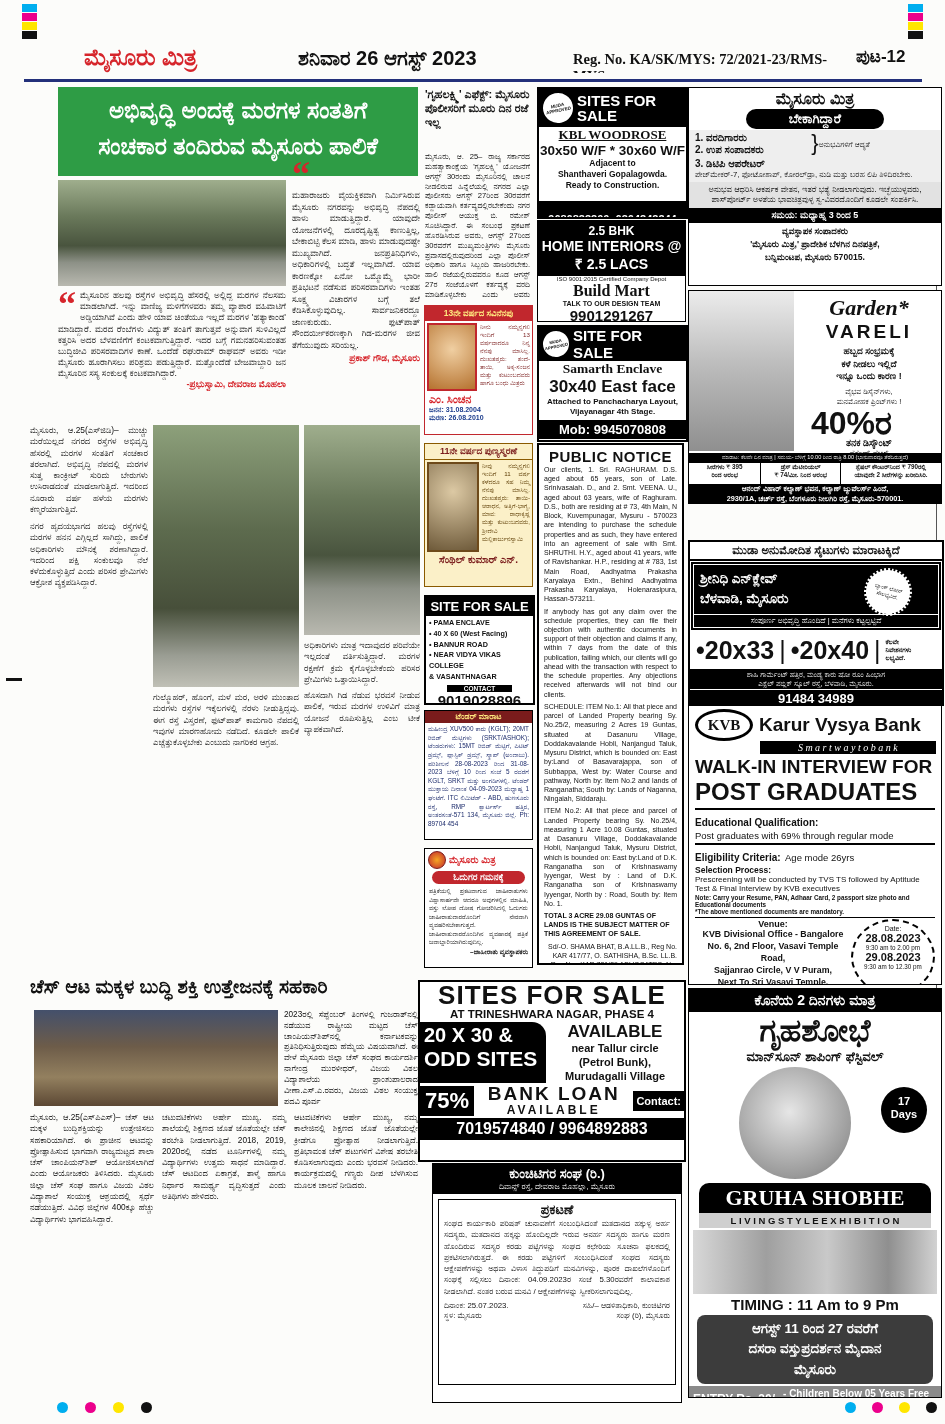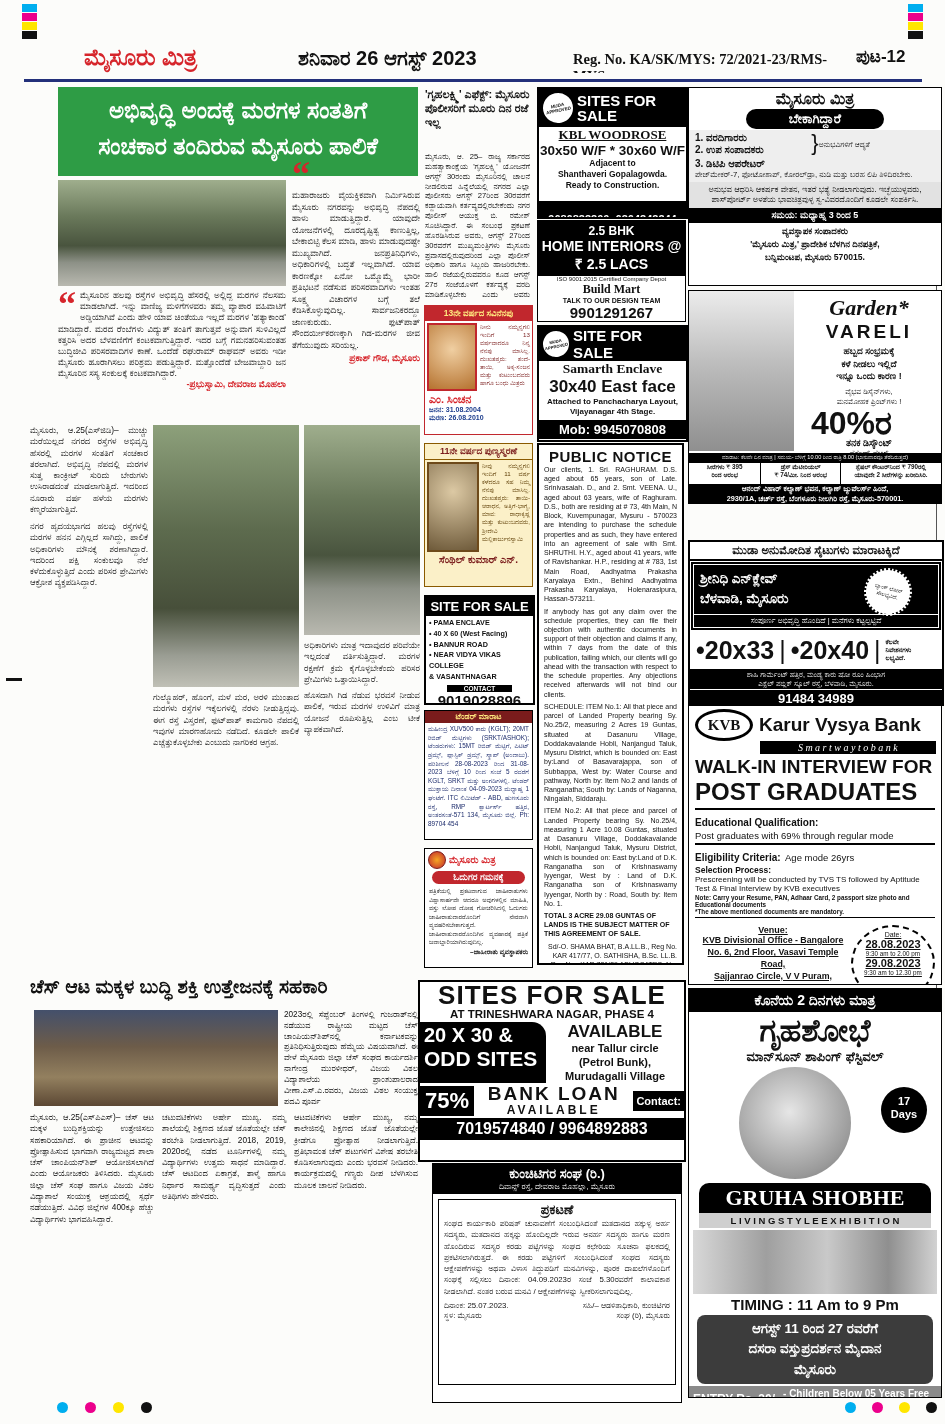"Build Mart" div.ctr { font-size: 12px -> 16px }
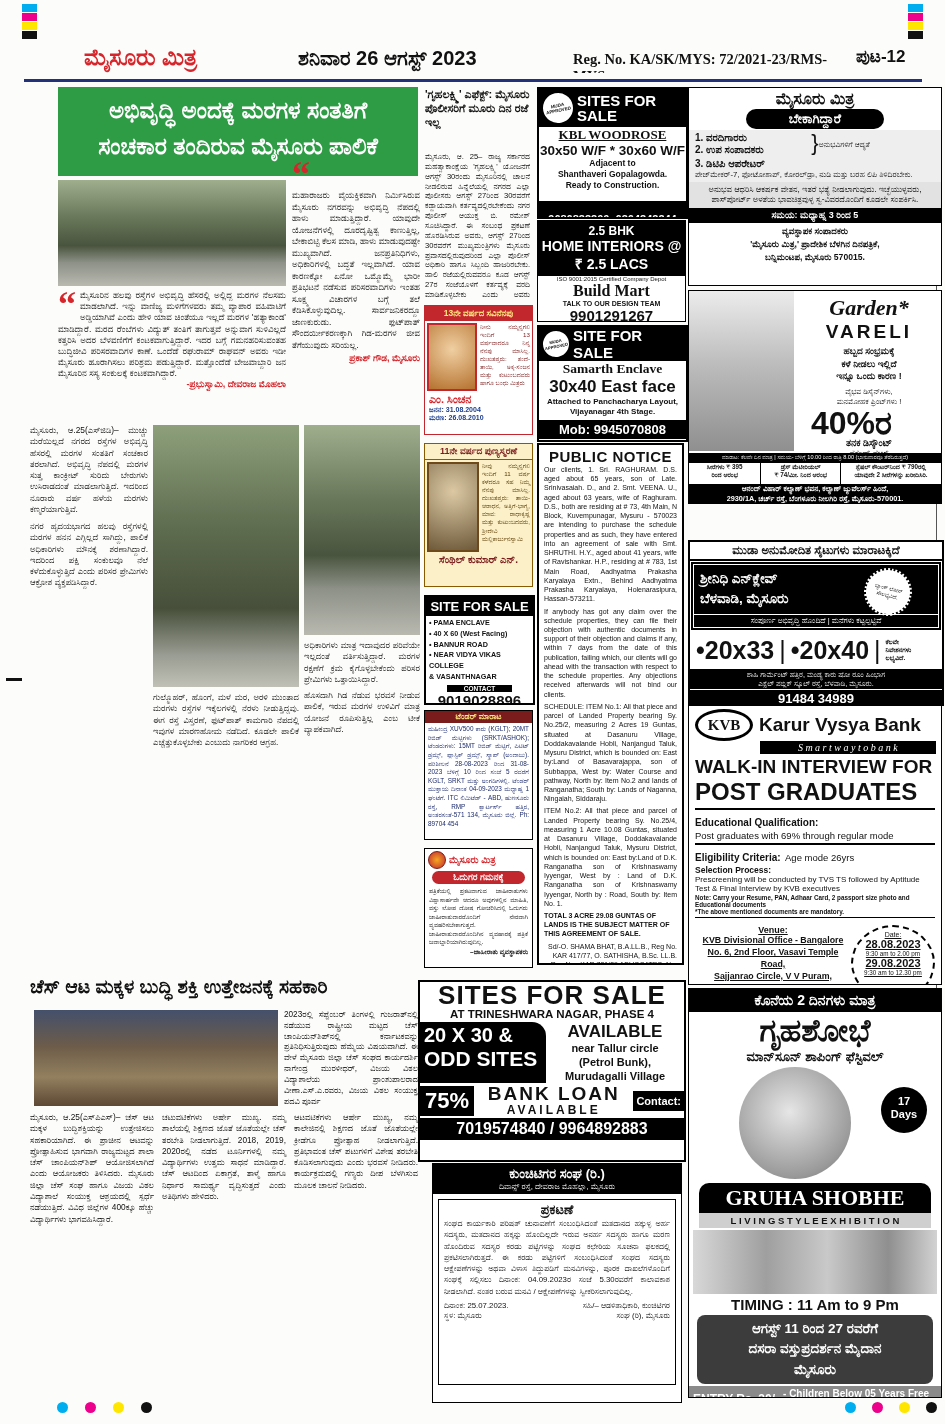"Venue:" div { padding: 6px 6px -> 0 6px; text-decoration: underline -> none }
